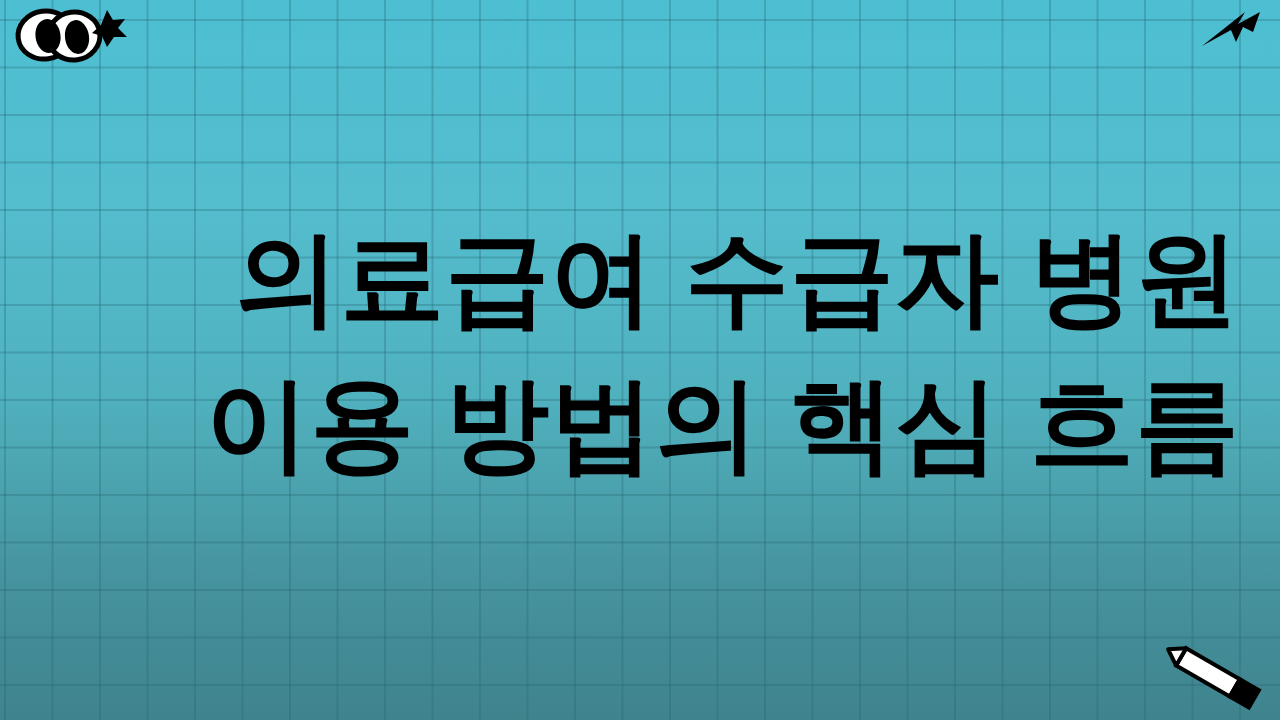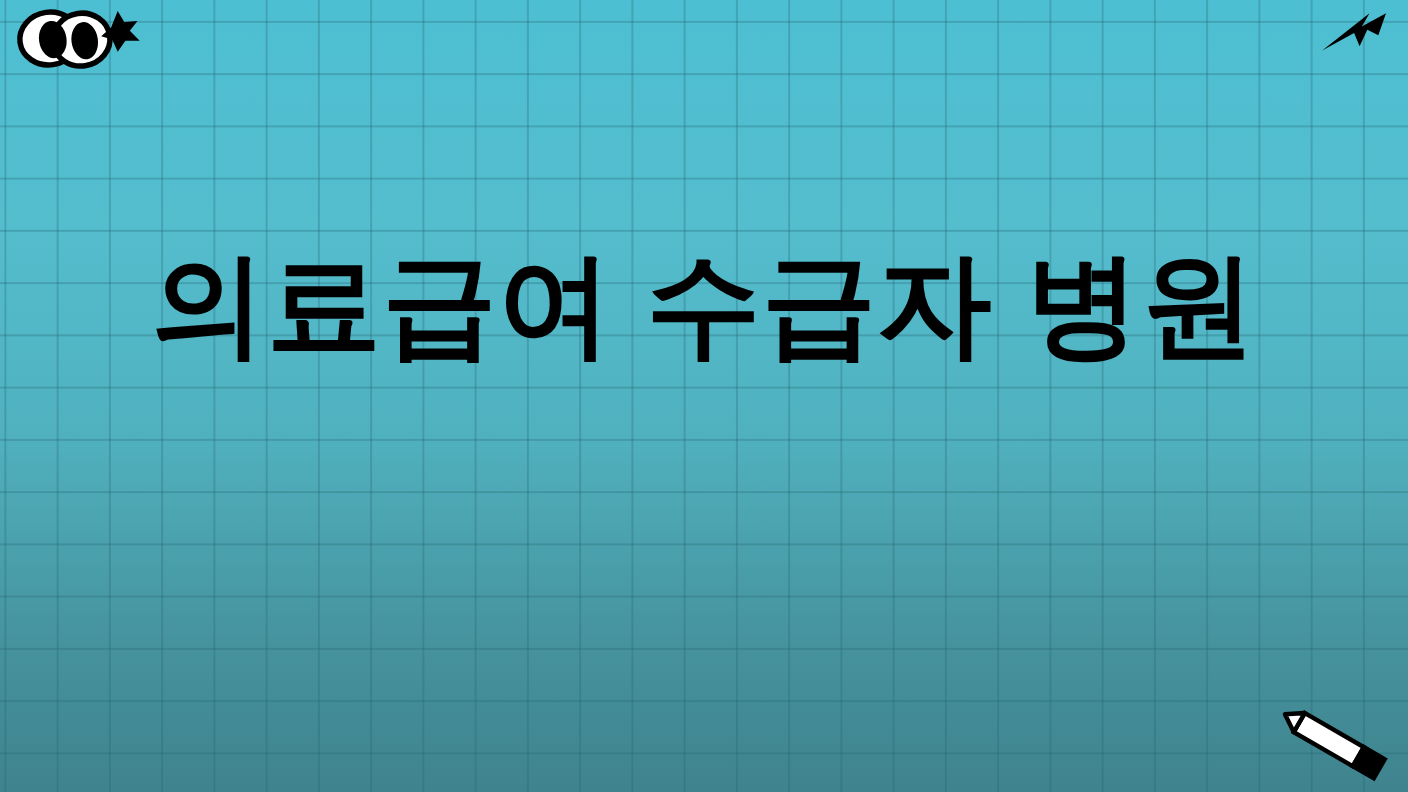"의료급여 수급자 병원" .title-line { text-align: none -> right }
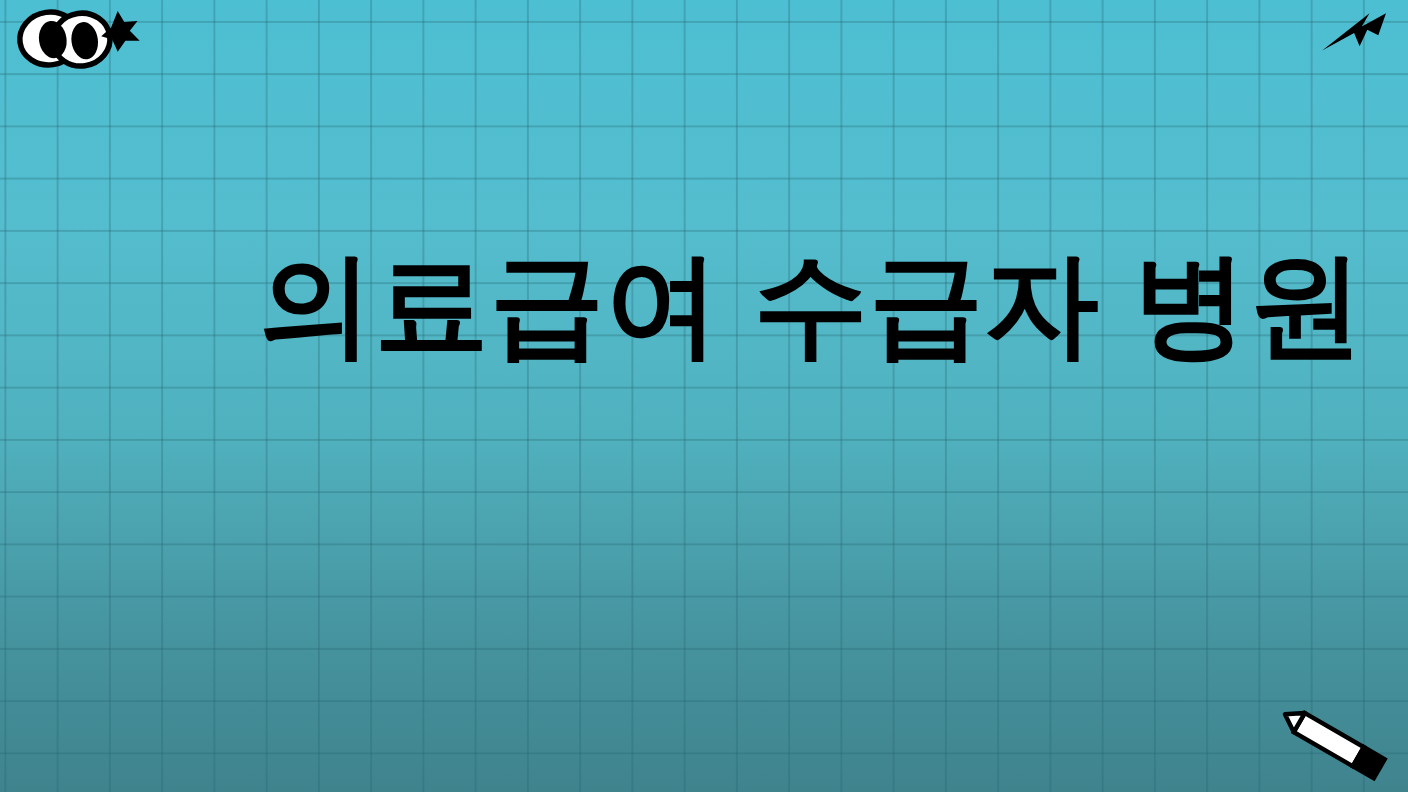"이용 방법의 핵심 흐름" span.title-line { html: none -> <span>이용 방법의 핵심 흐름</span> }
